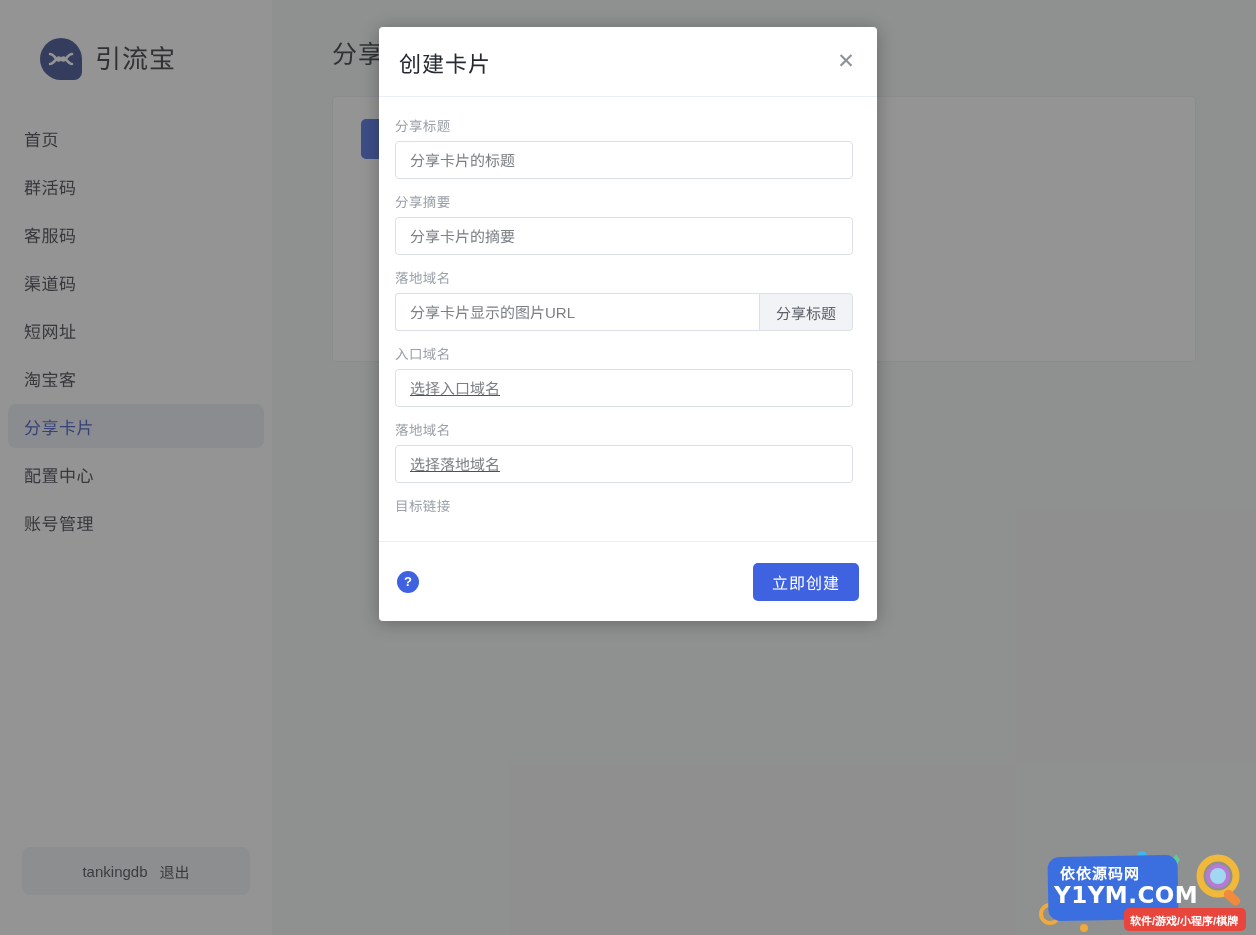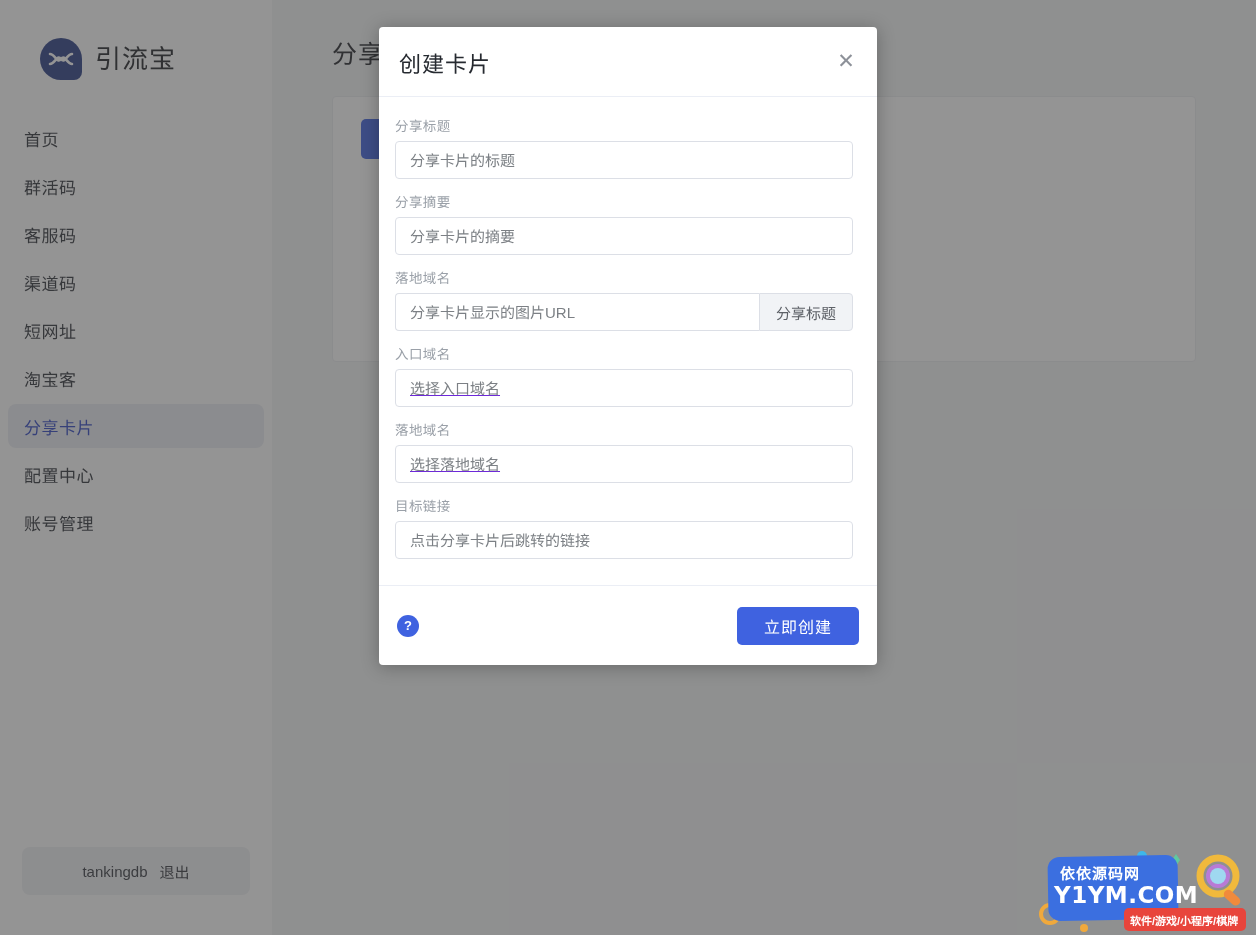"点击分享卡片后跳转的链接" input.form-control { html: <input> -> none }
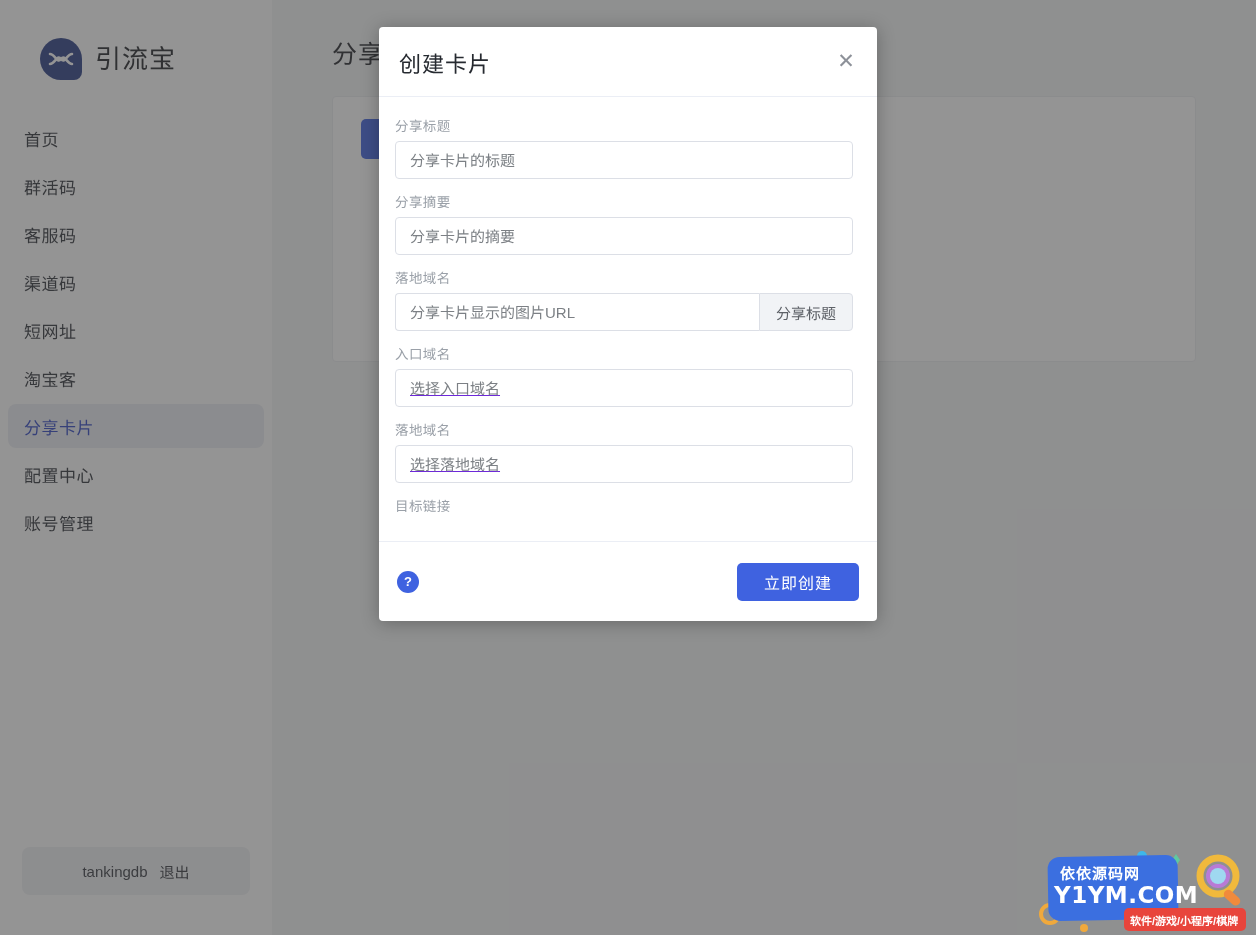"立即创建" .submit-btn { padding: 0 27px -> 0 19px }
